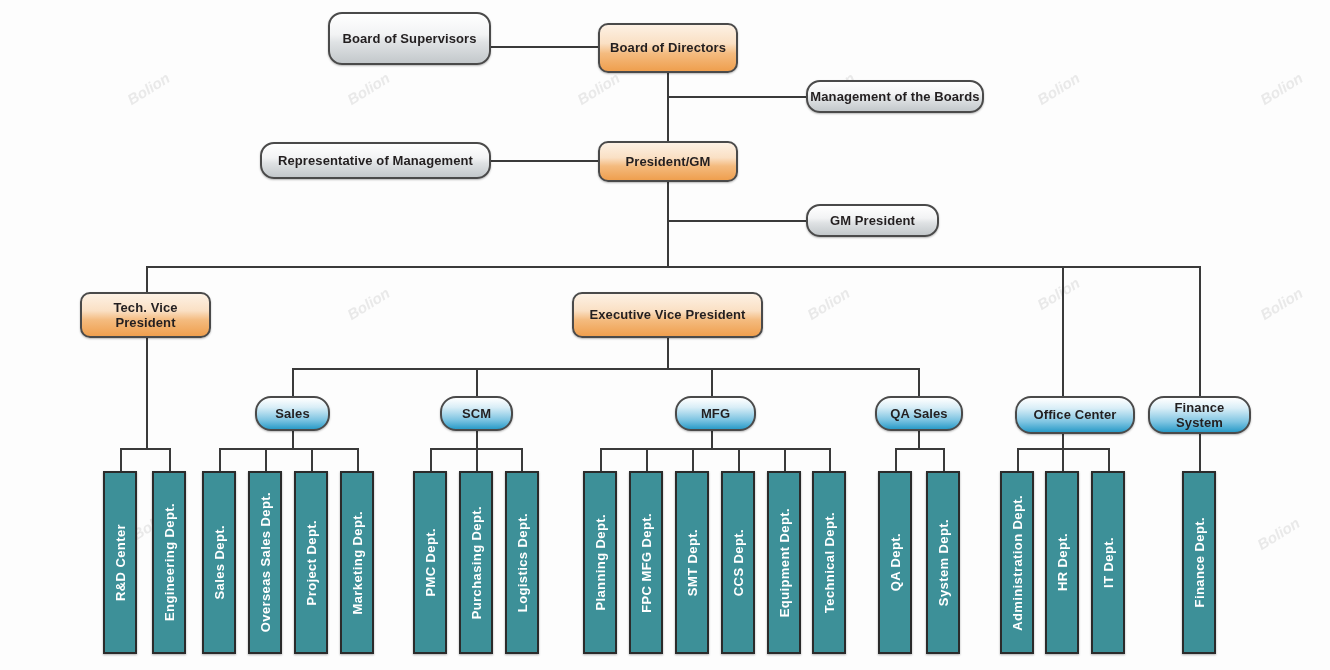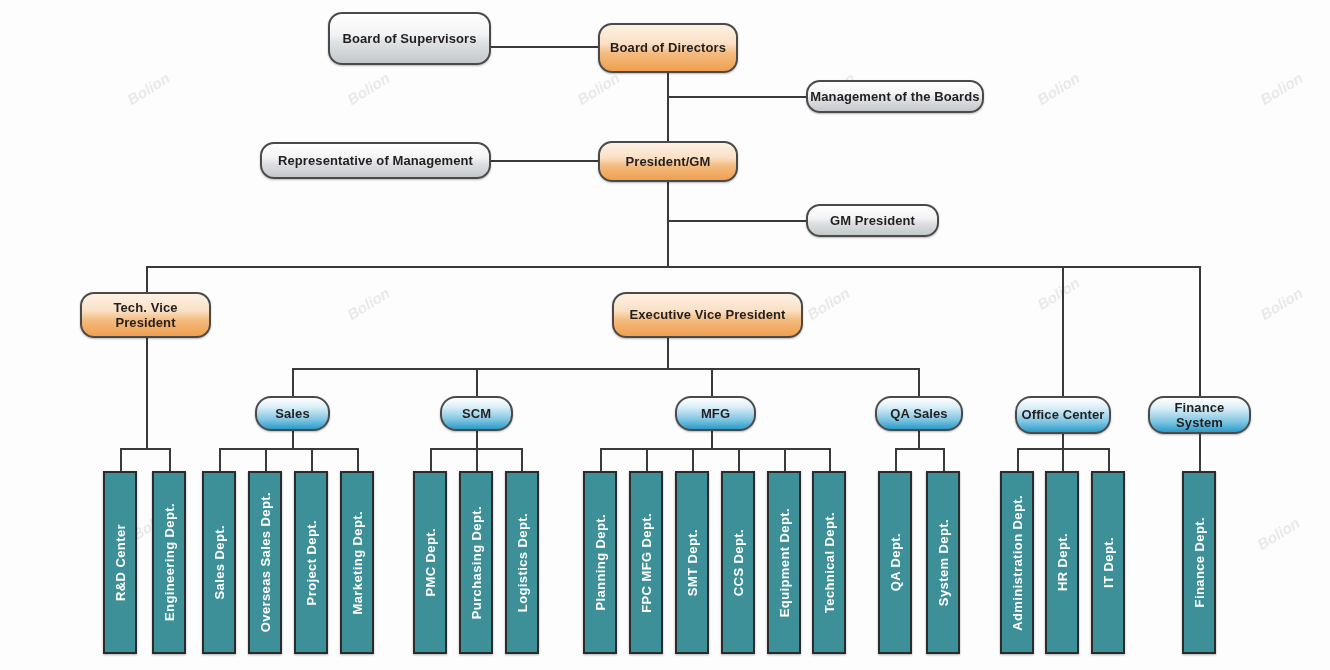"Board of Directors" .node.orange { border-radius: none -> 10px }
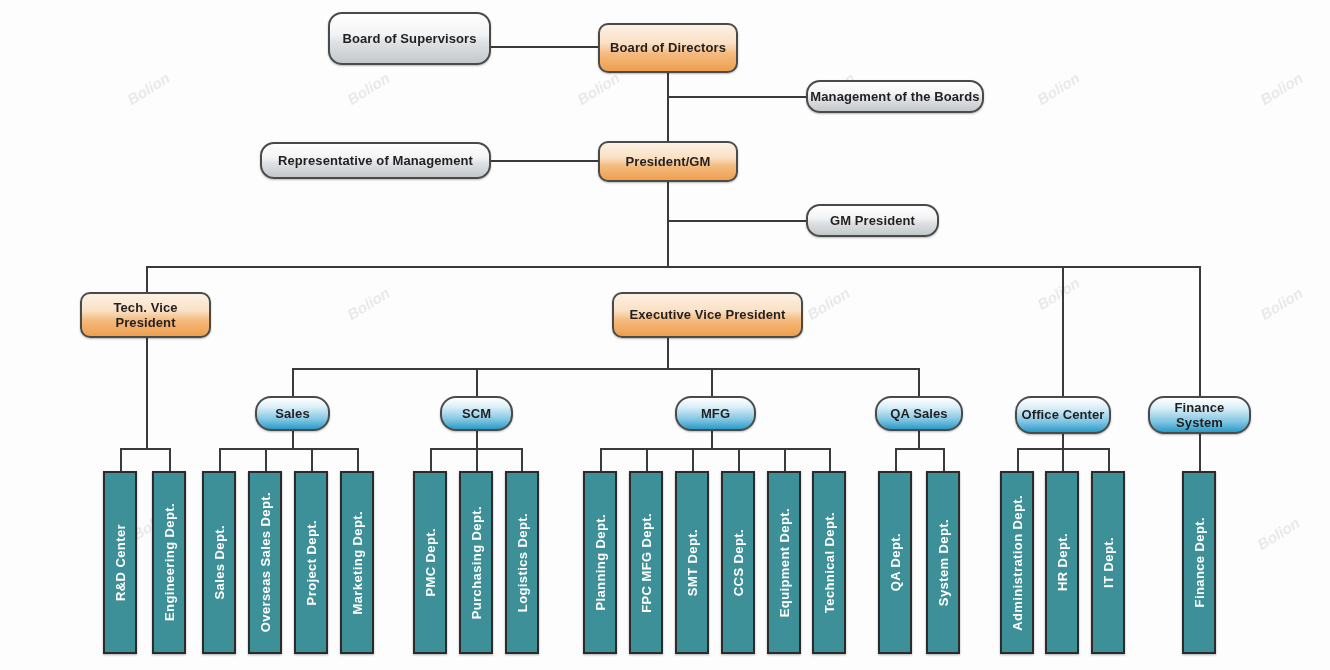"Executive Vice President" div.node { margin-left: 40px -> none }
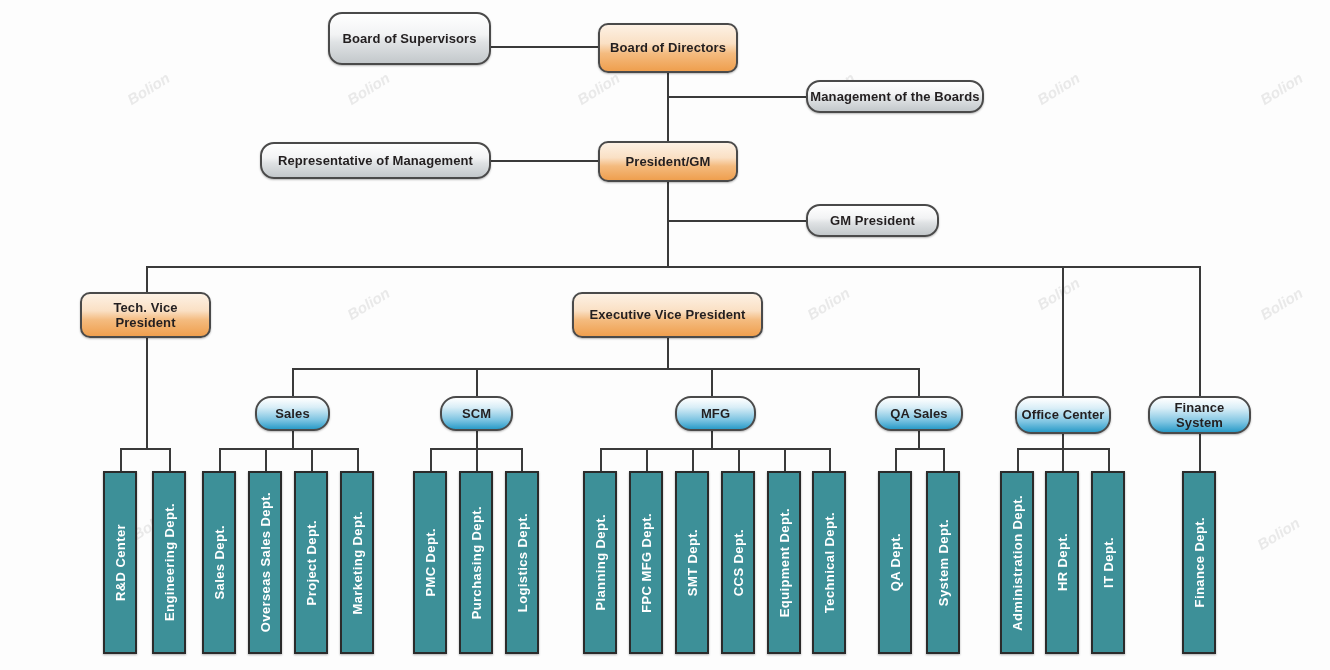"Office Center" div.node { width: 96px -> 120px }
